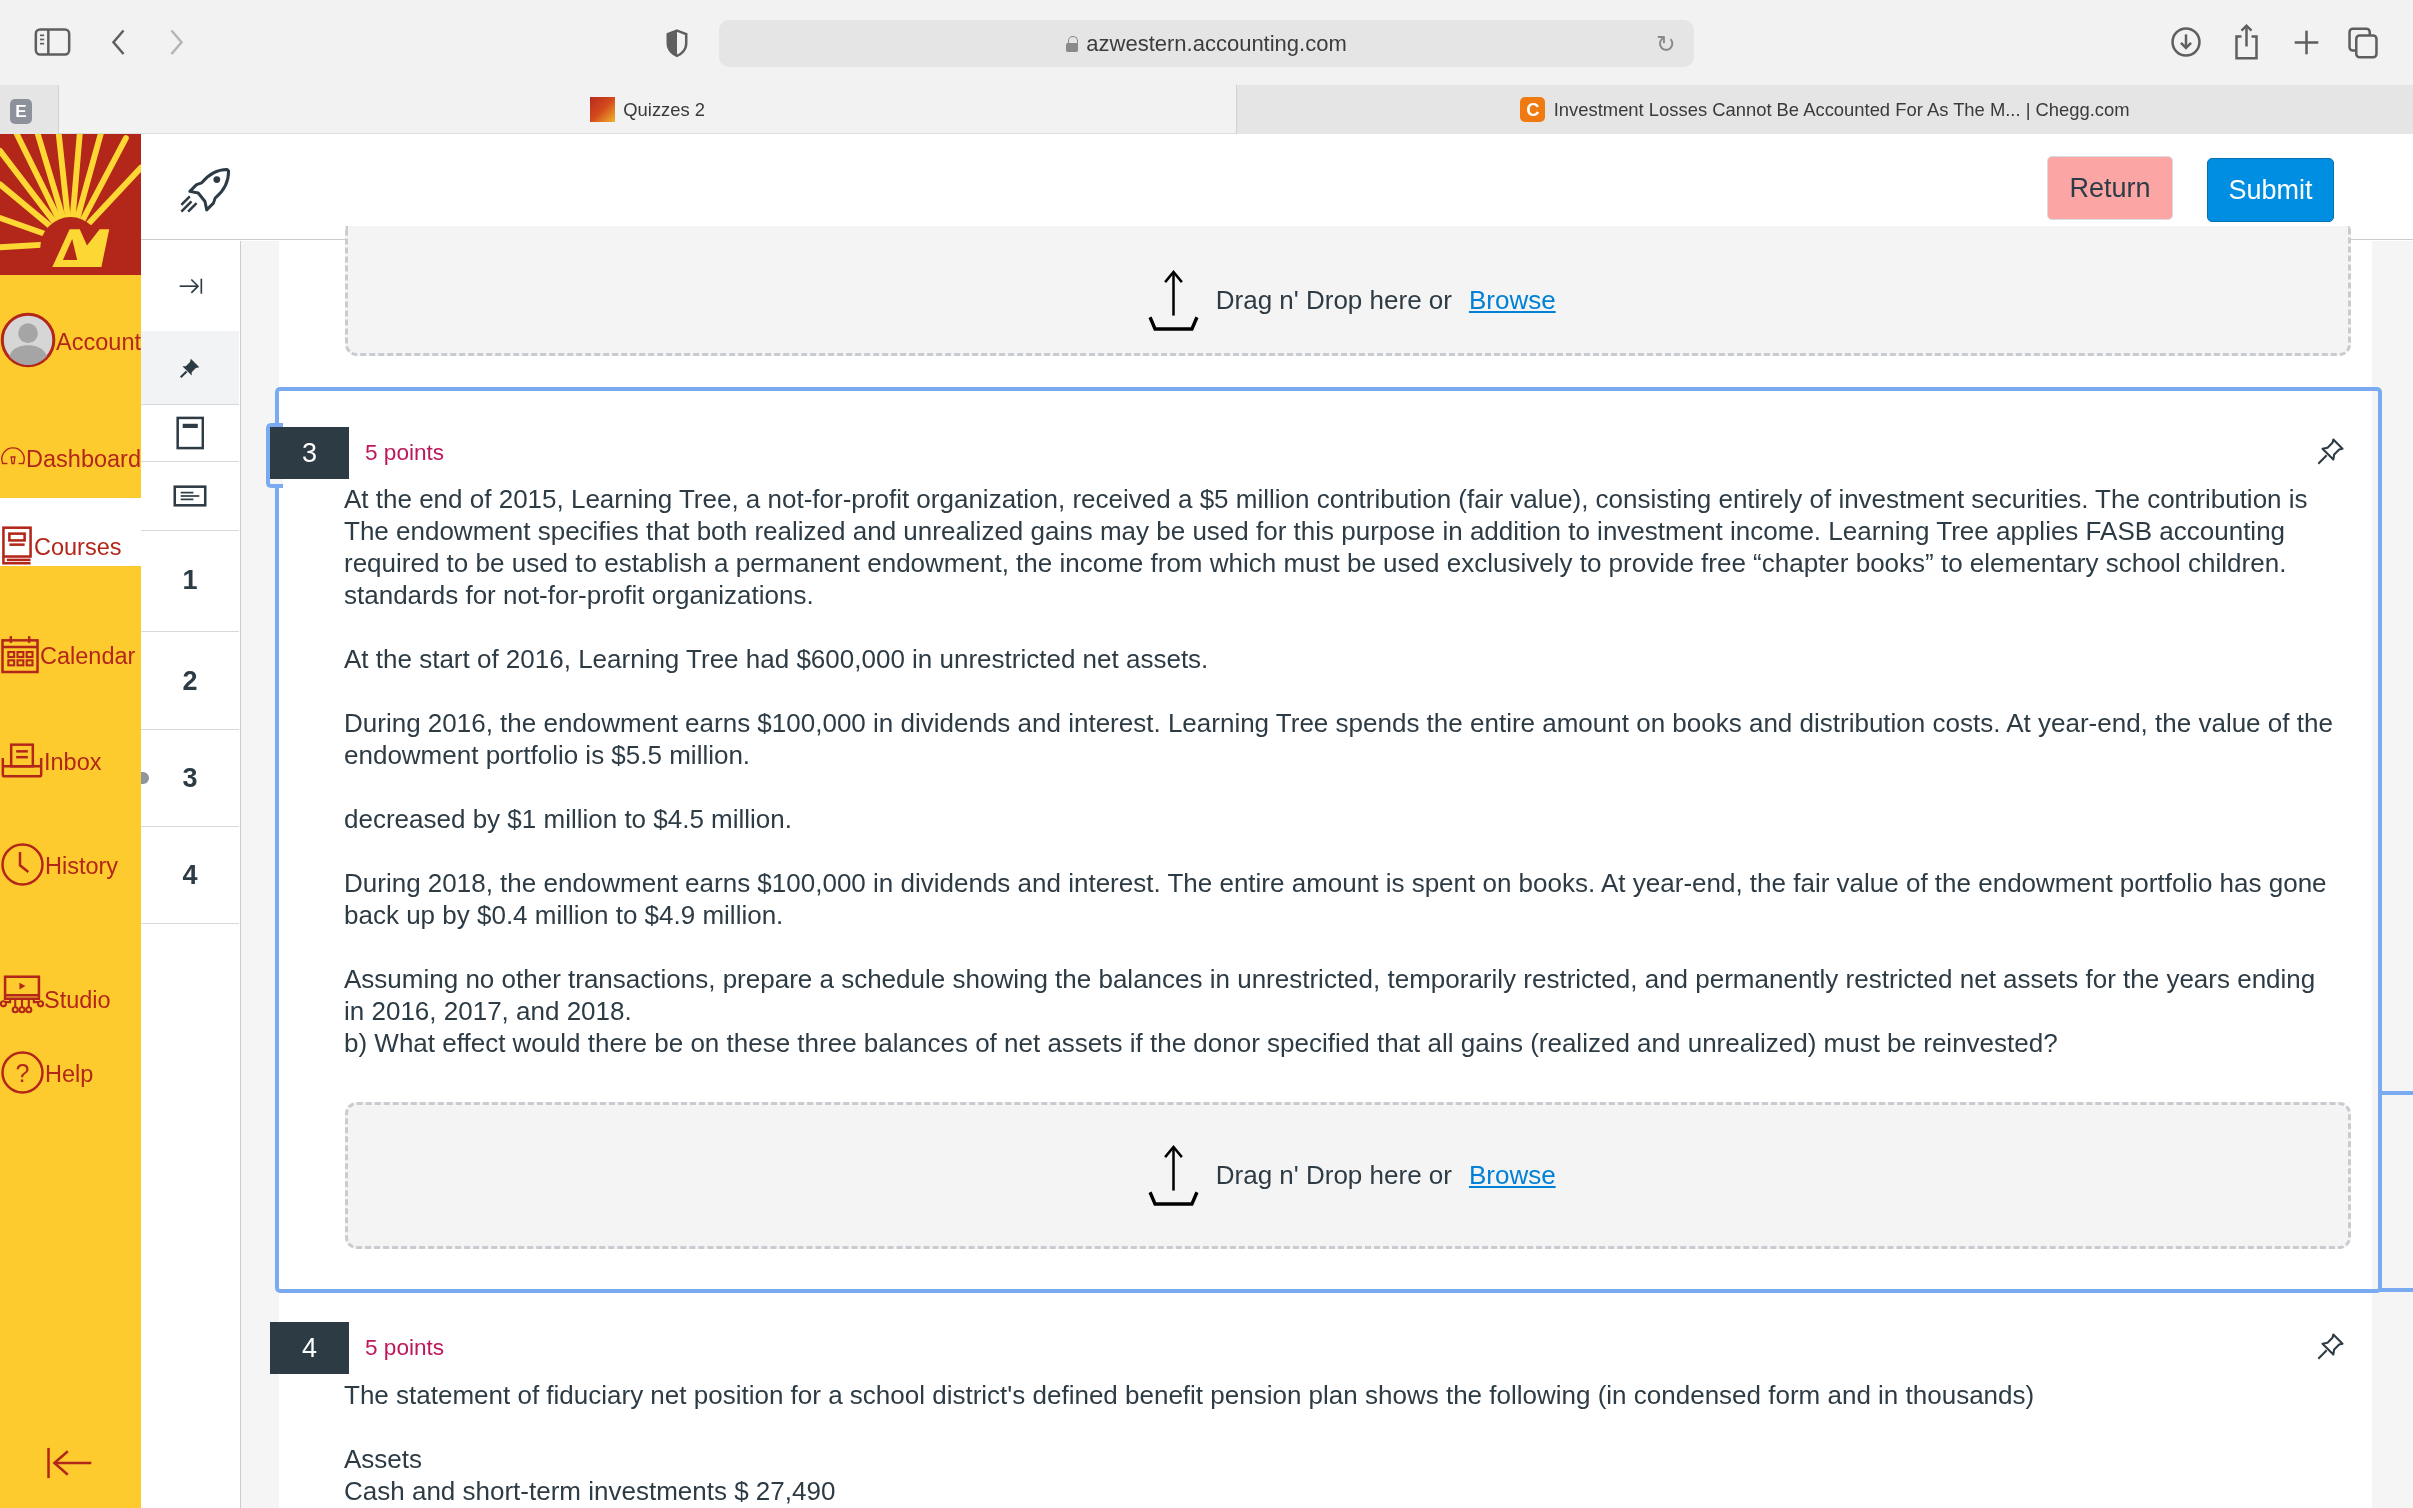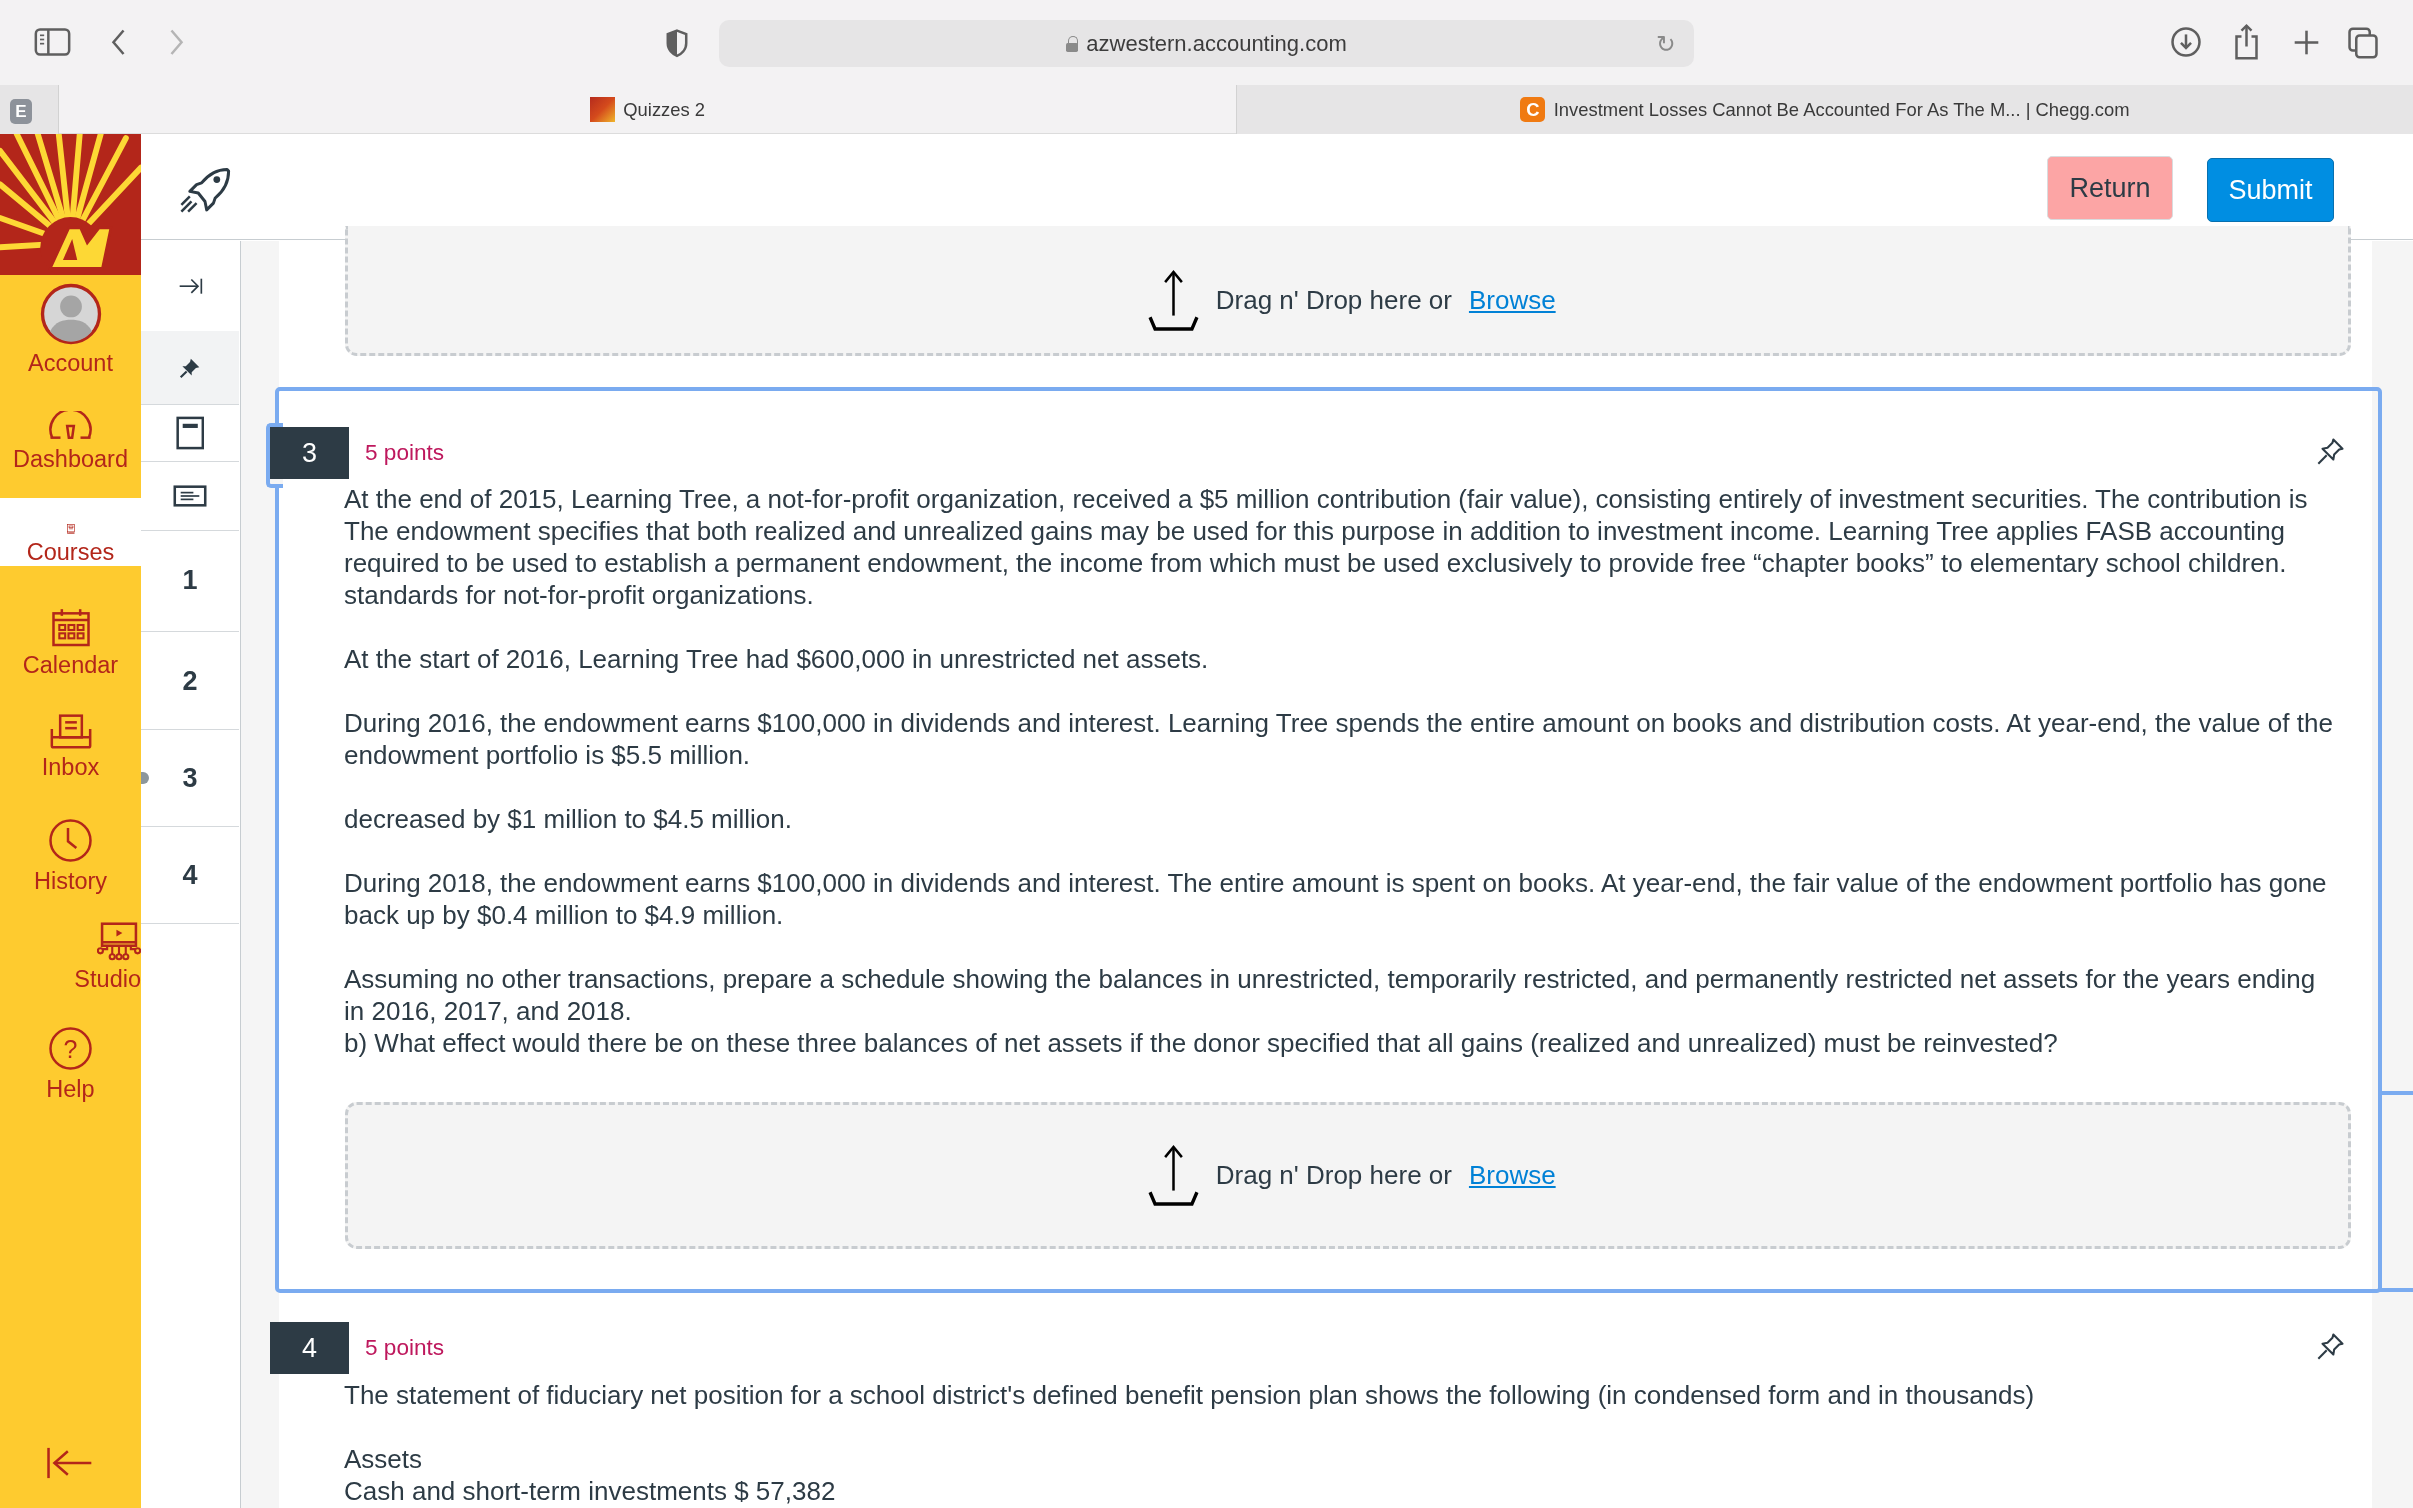"Account" .gnav-item { flex-direction: column -> row }
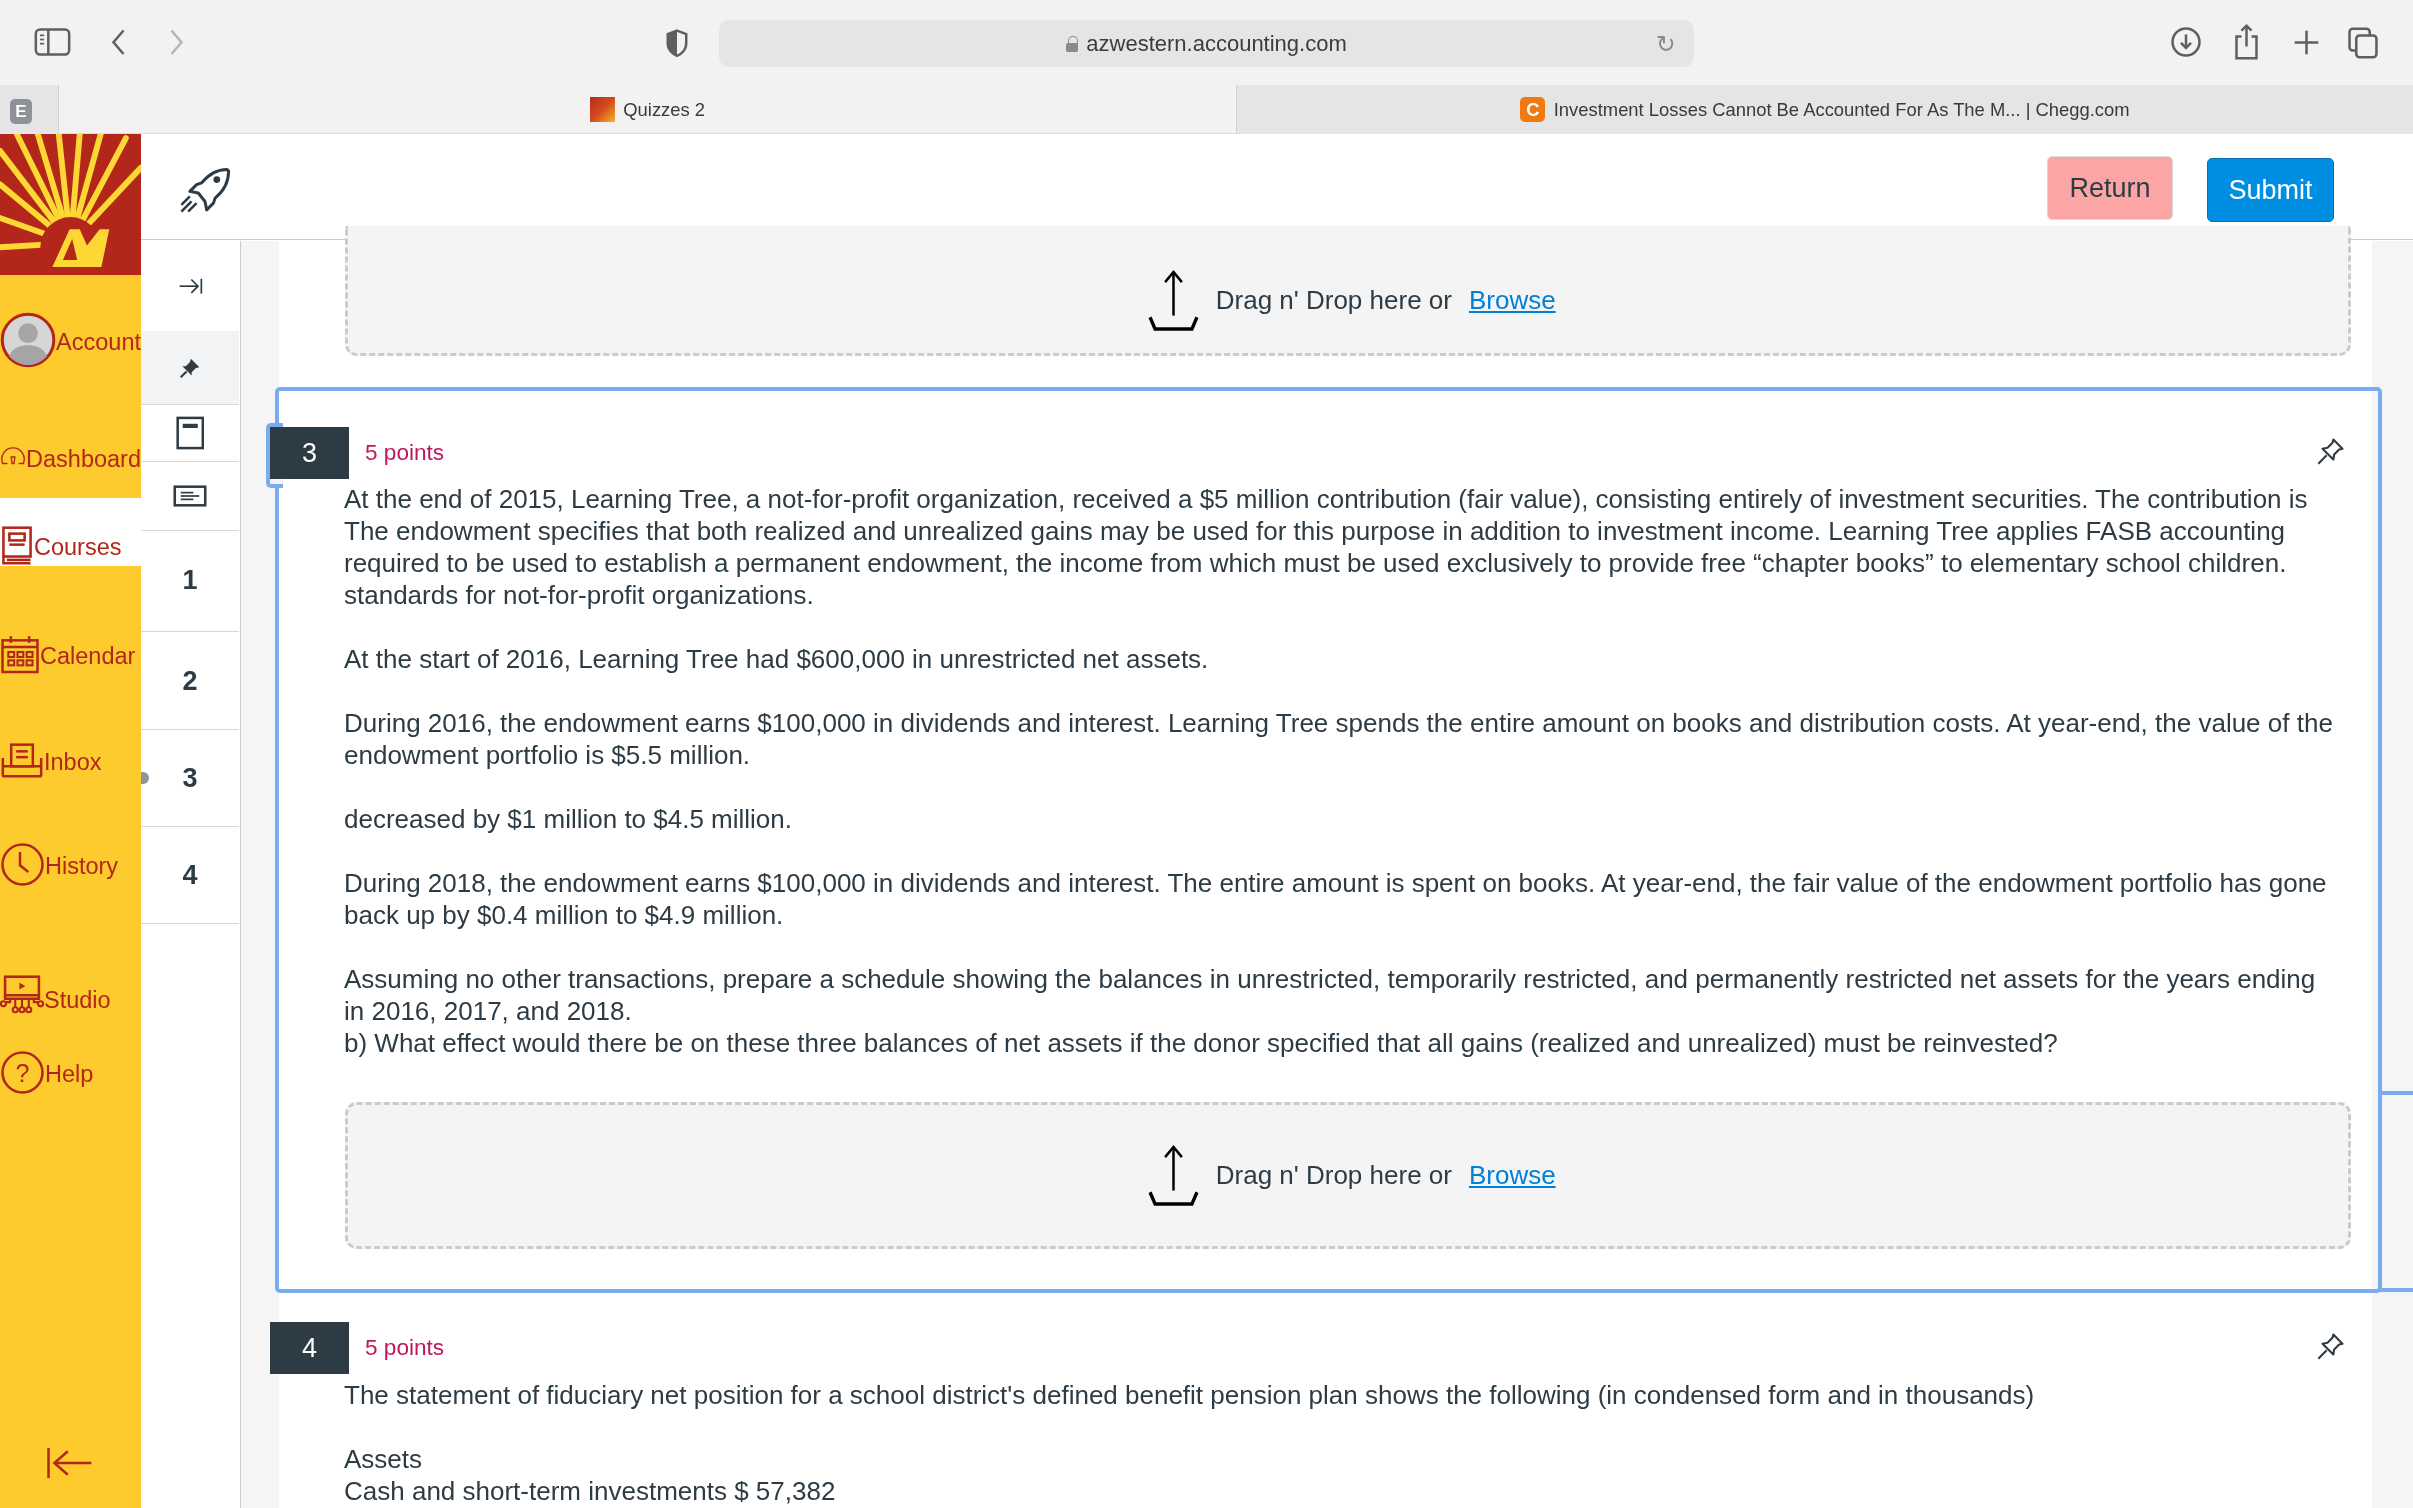"Cash and short-term investments $" p { text: 57,382 -> 27,490 }
